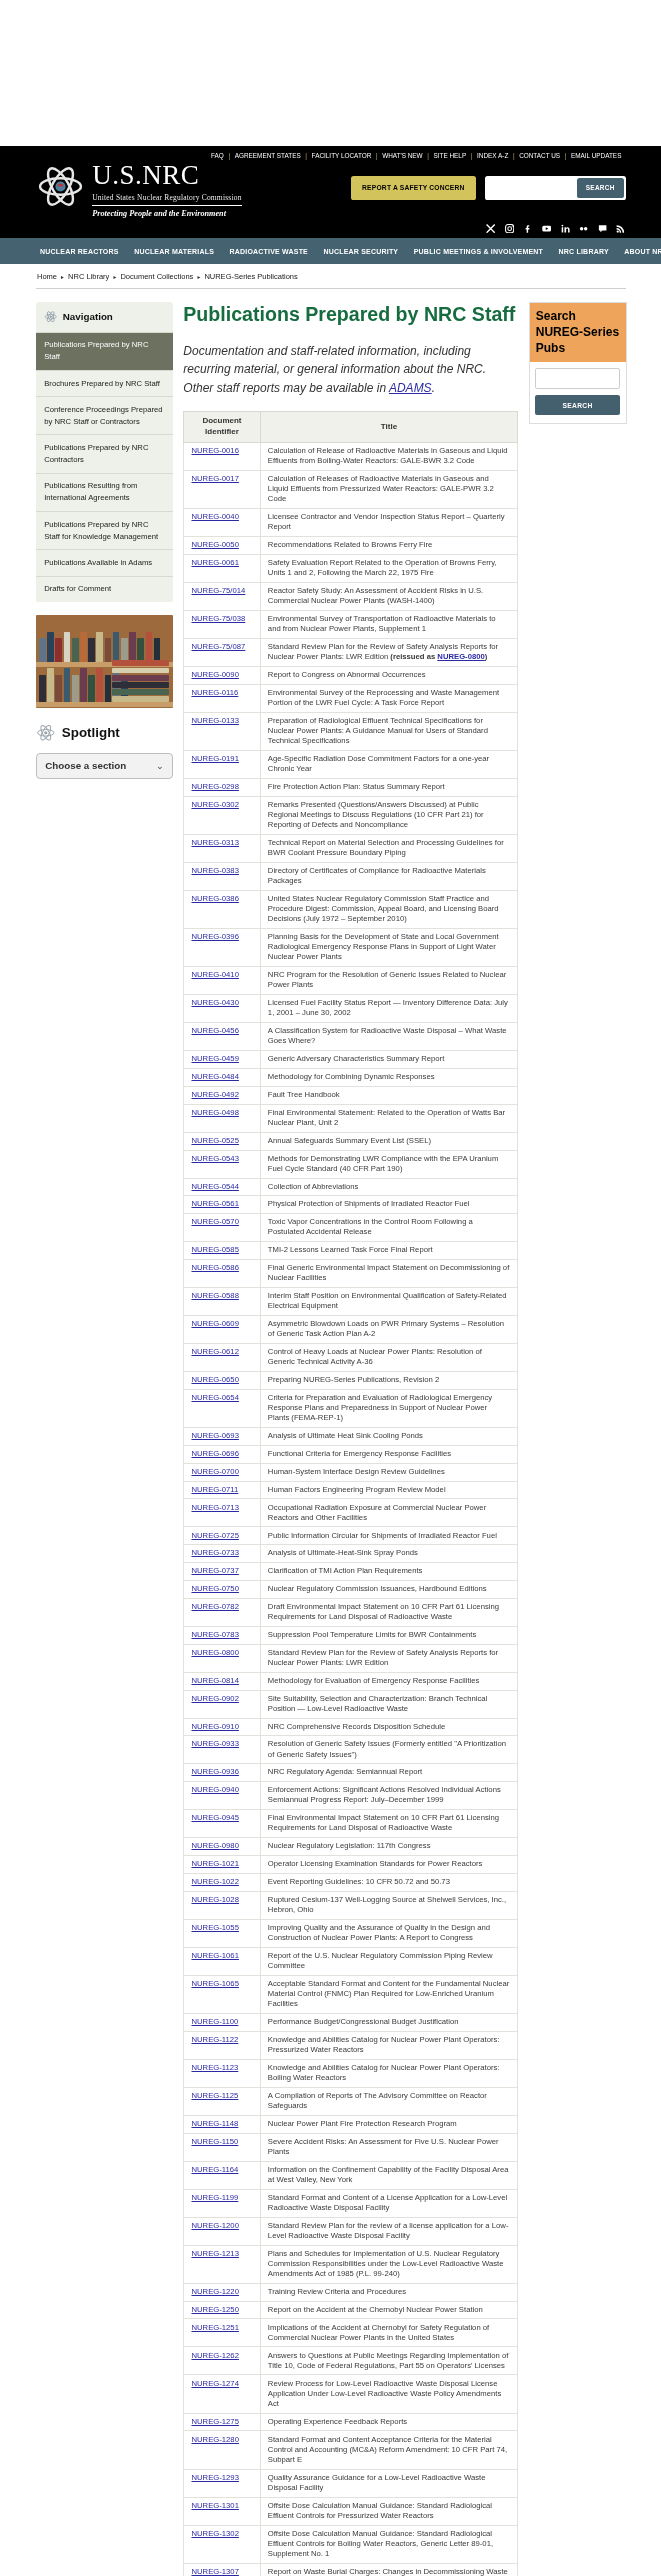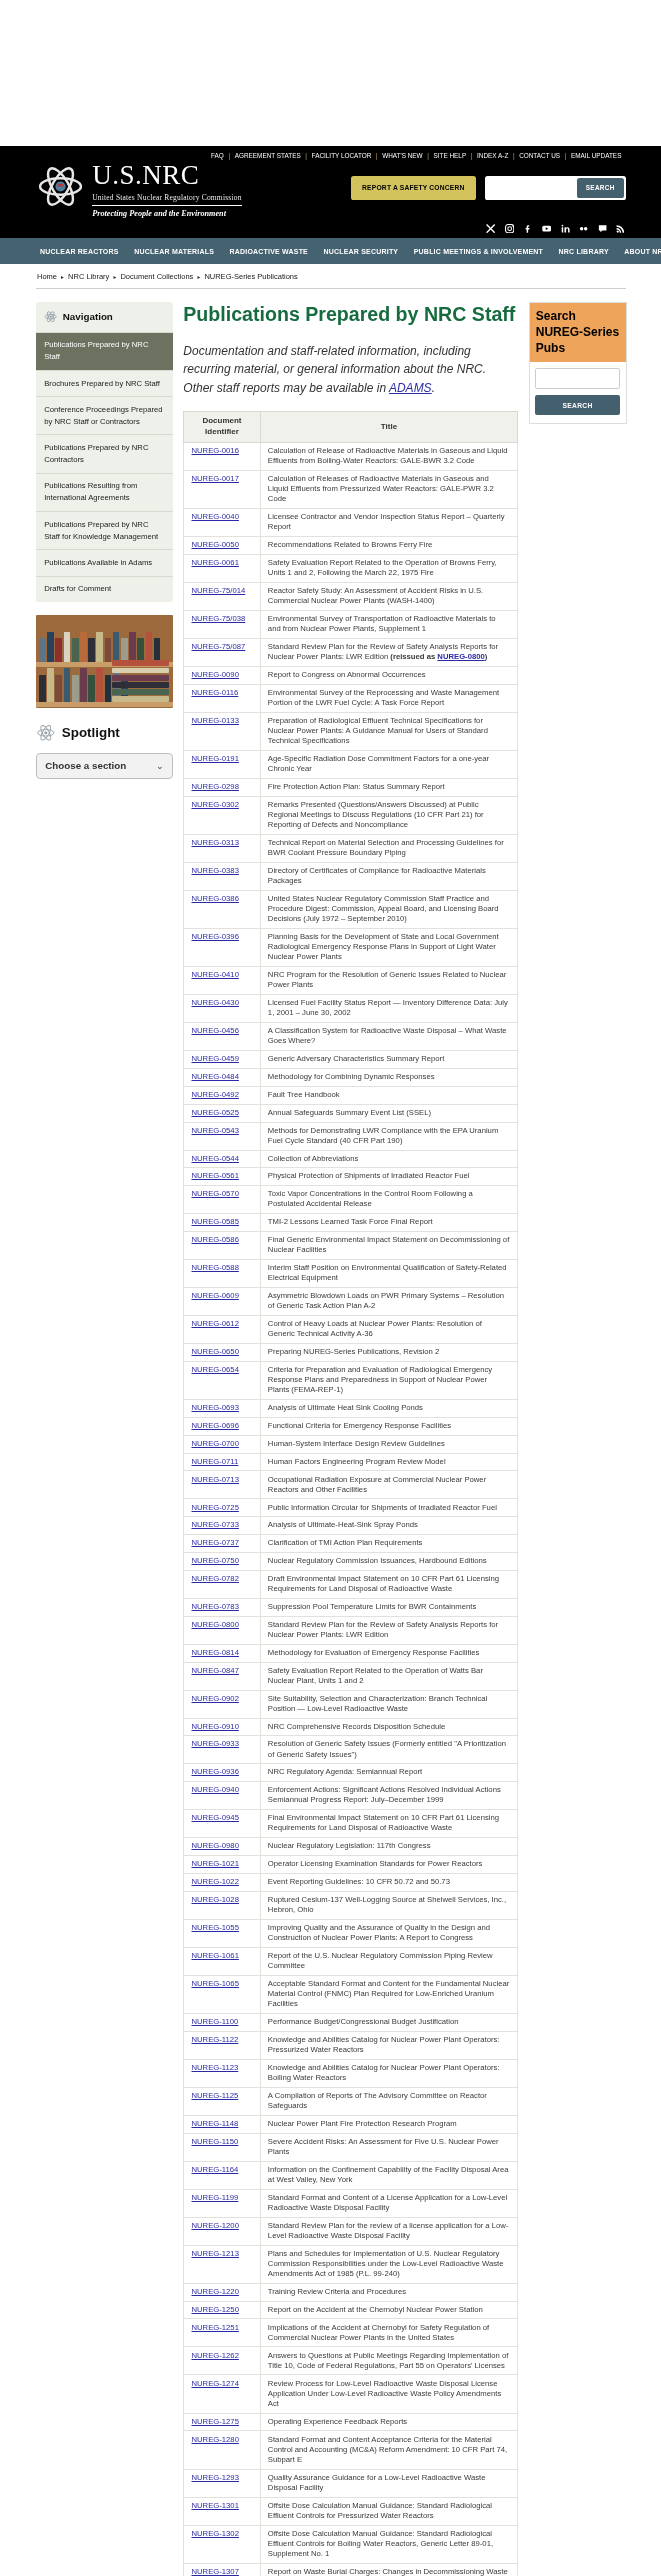"NUREG-0498" tr { html: none -> <tr> <td><a>NUREG-0498</a></td> <td><span>Final Environmental Statement: Related to the Operation of Watts Bar Nuclear Plant, Unit 2</span></td> </tr> }
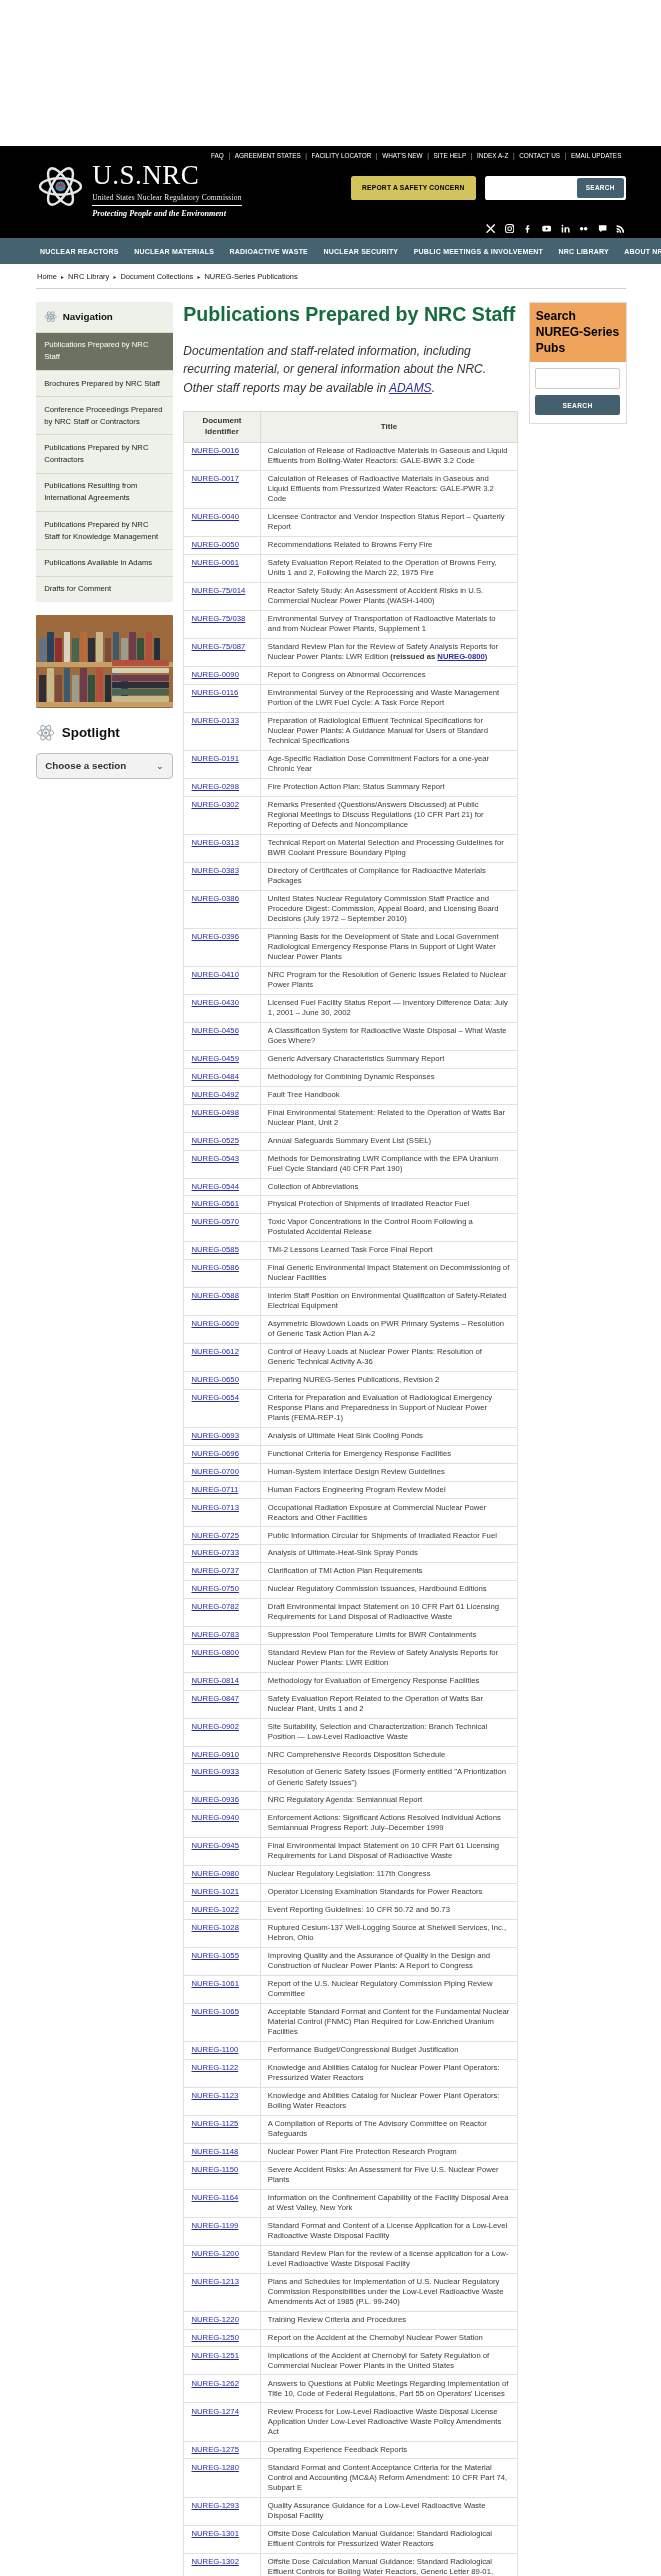"NUREG-0847" tr { html: <tr> <td><a>NUREG-0847</a></td> <td><span>Safety Evaluation Report Related to the Operation of Watts Bar Nuclear Plant, Units 1 and 2</span></td> </tr> -> none }
